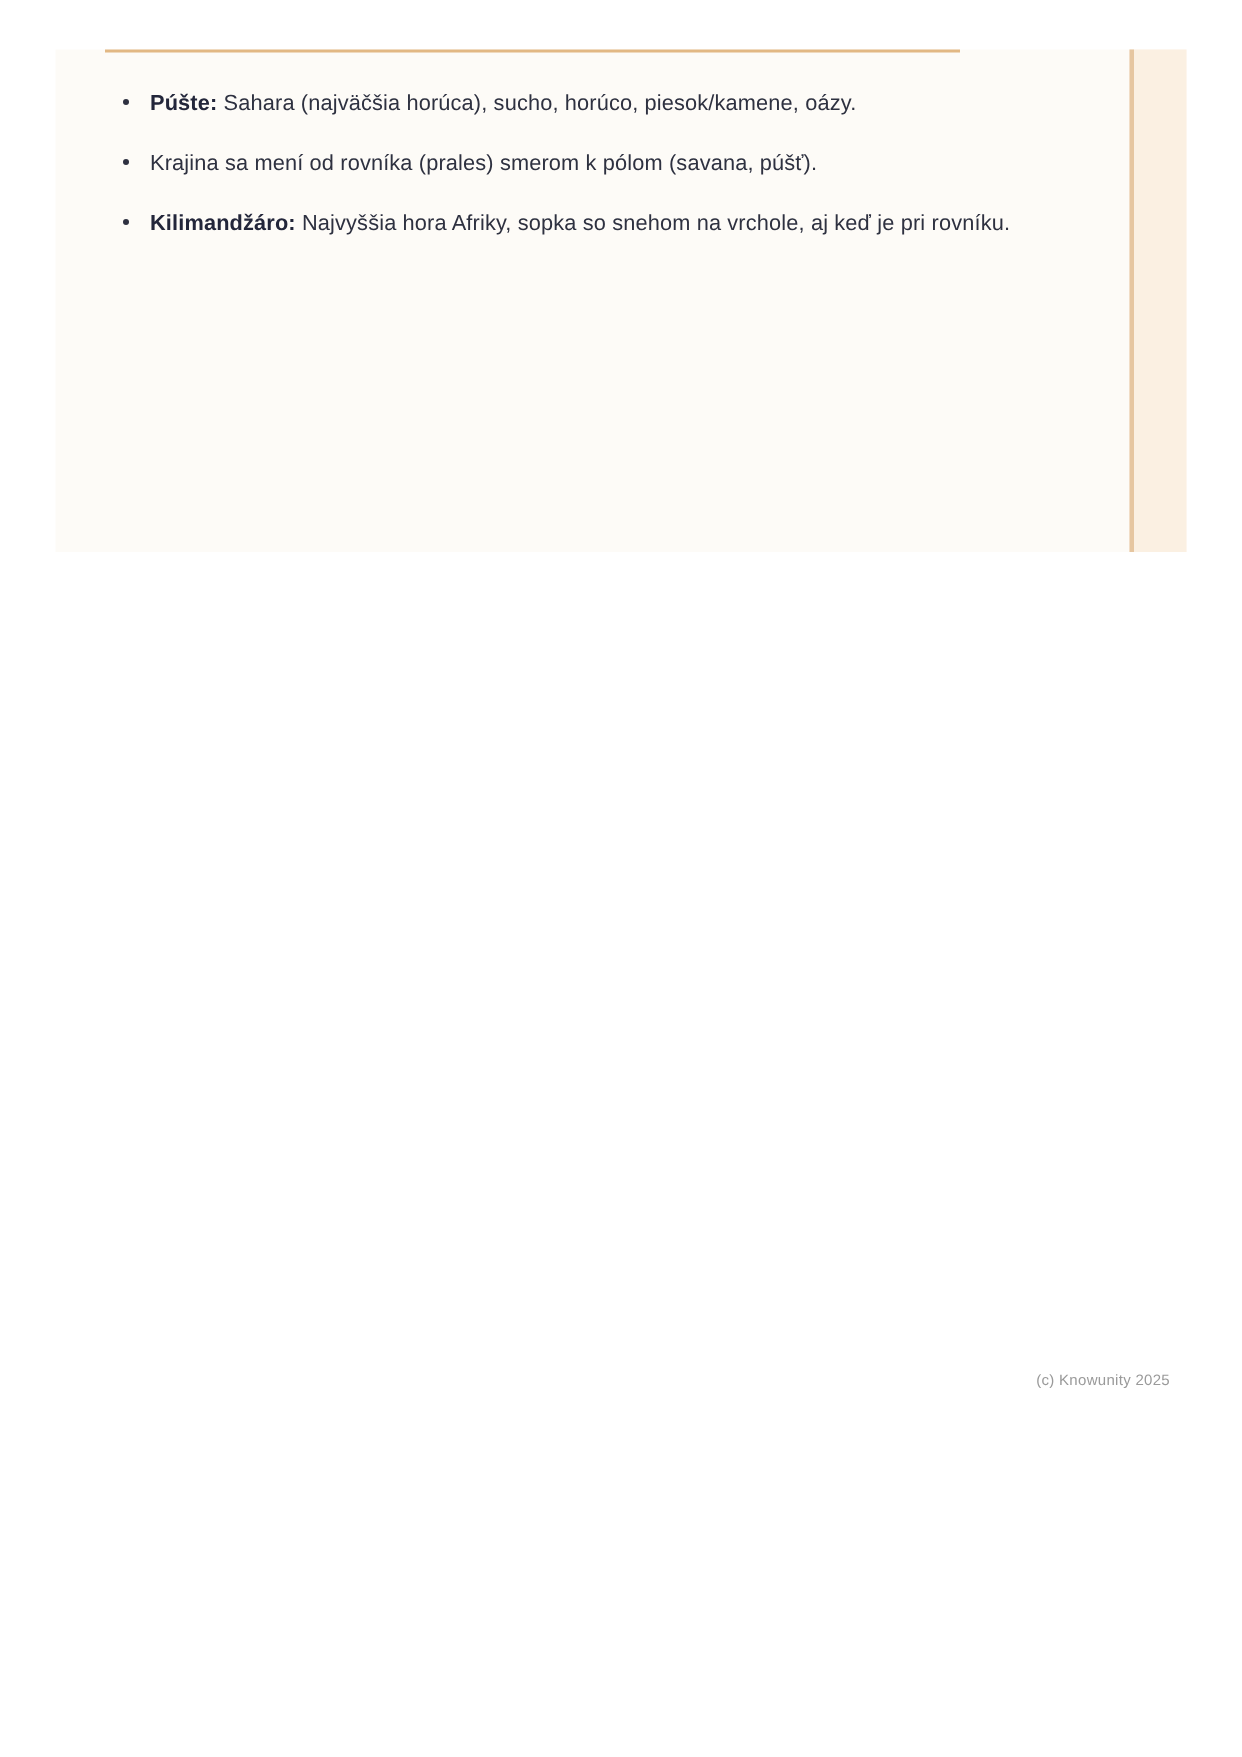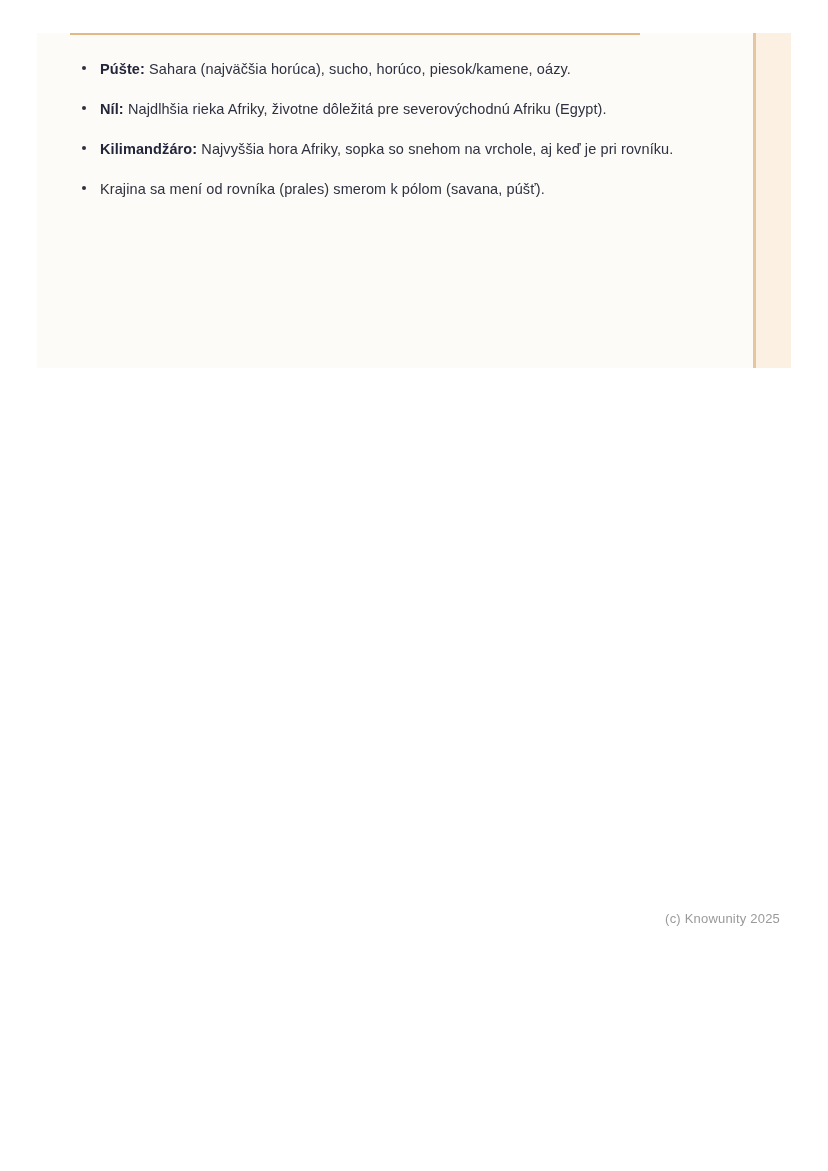"Níl: Najdlhšia rieka Afriky, životne" li.bullet-item { html: <li> <span></span> <span>Níl:</span> <span>Najdlhšia rieka Afriky, životne dôležitá pre severovýchodnú Afriku (Egypt).</span> </li> -> none }
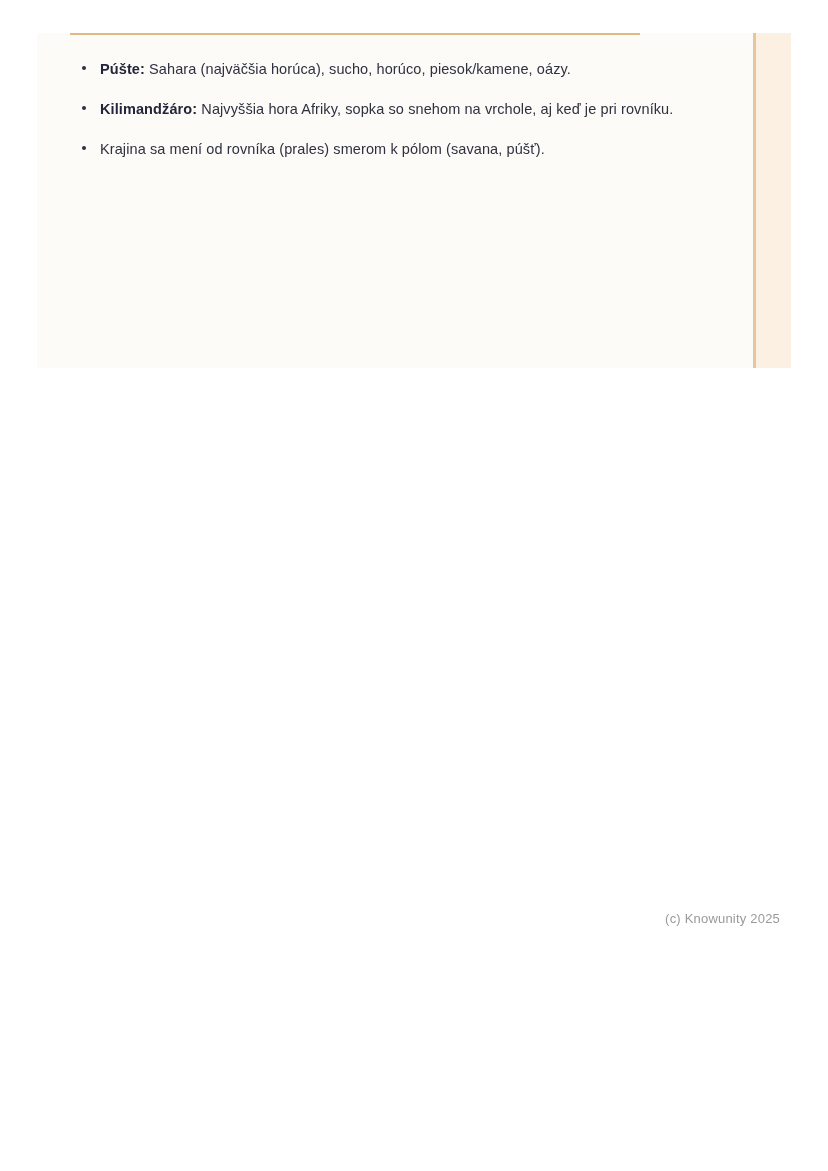"Kilimandžáro: Najvyššia hora Afriky," li.bullet-item { order: before "Krajina sa mení od rovníka" -> after "Krajina sa mení od rovníka" }
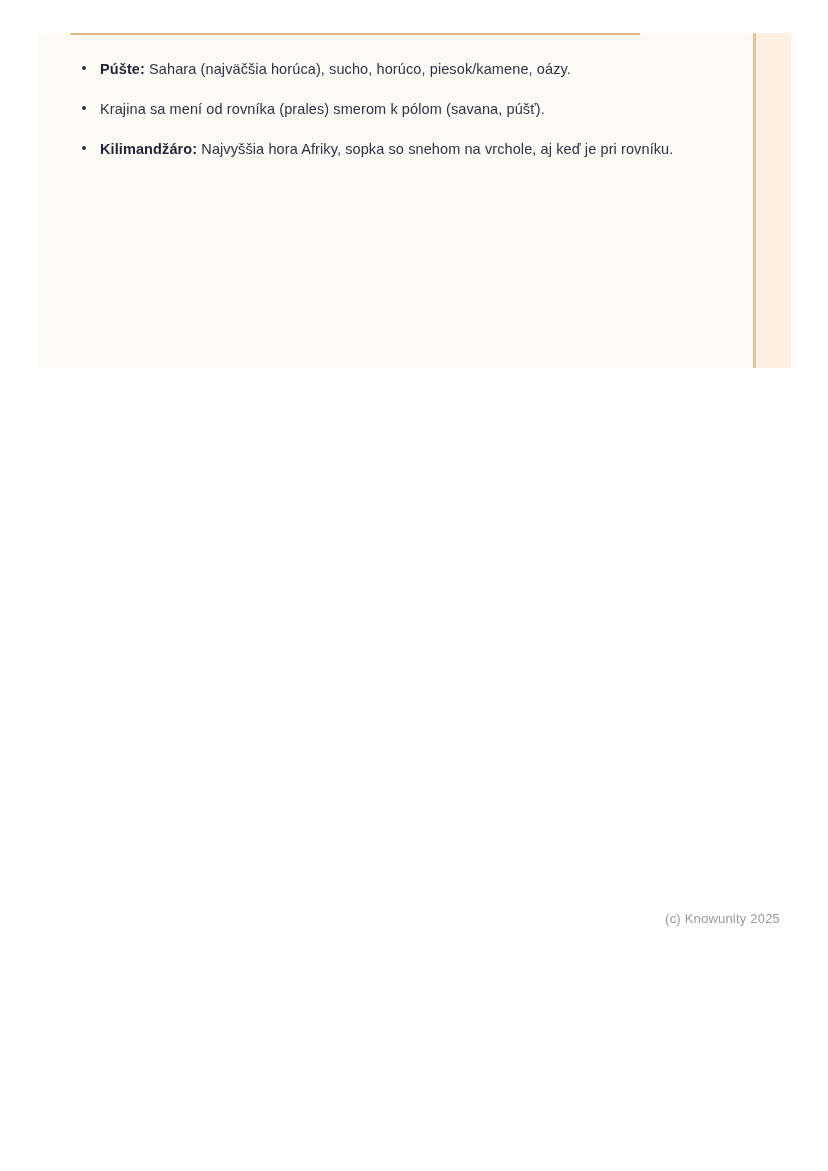"(c) Knowunity 2025" .footer { font-size: 13px -> 10px }
